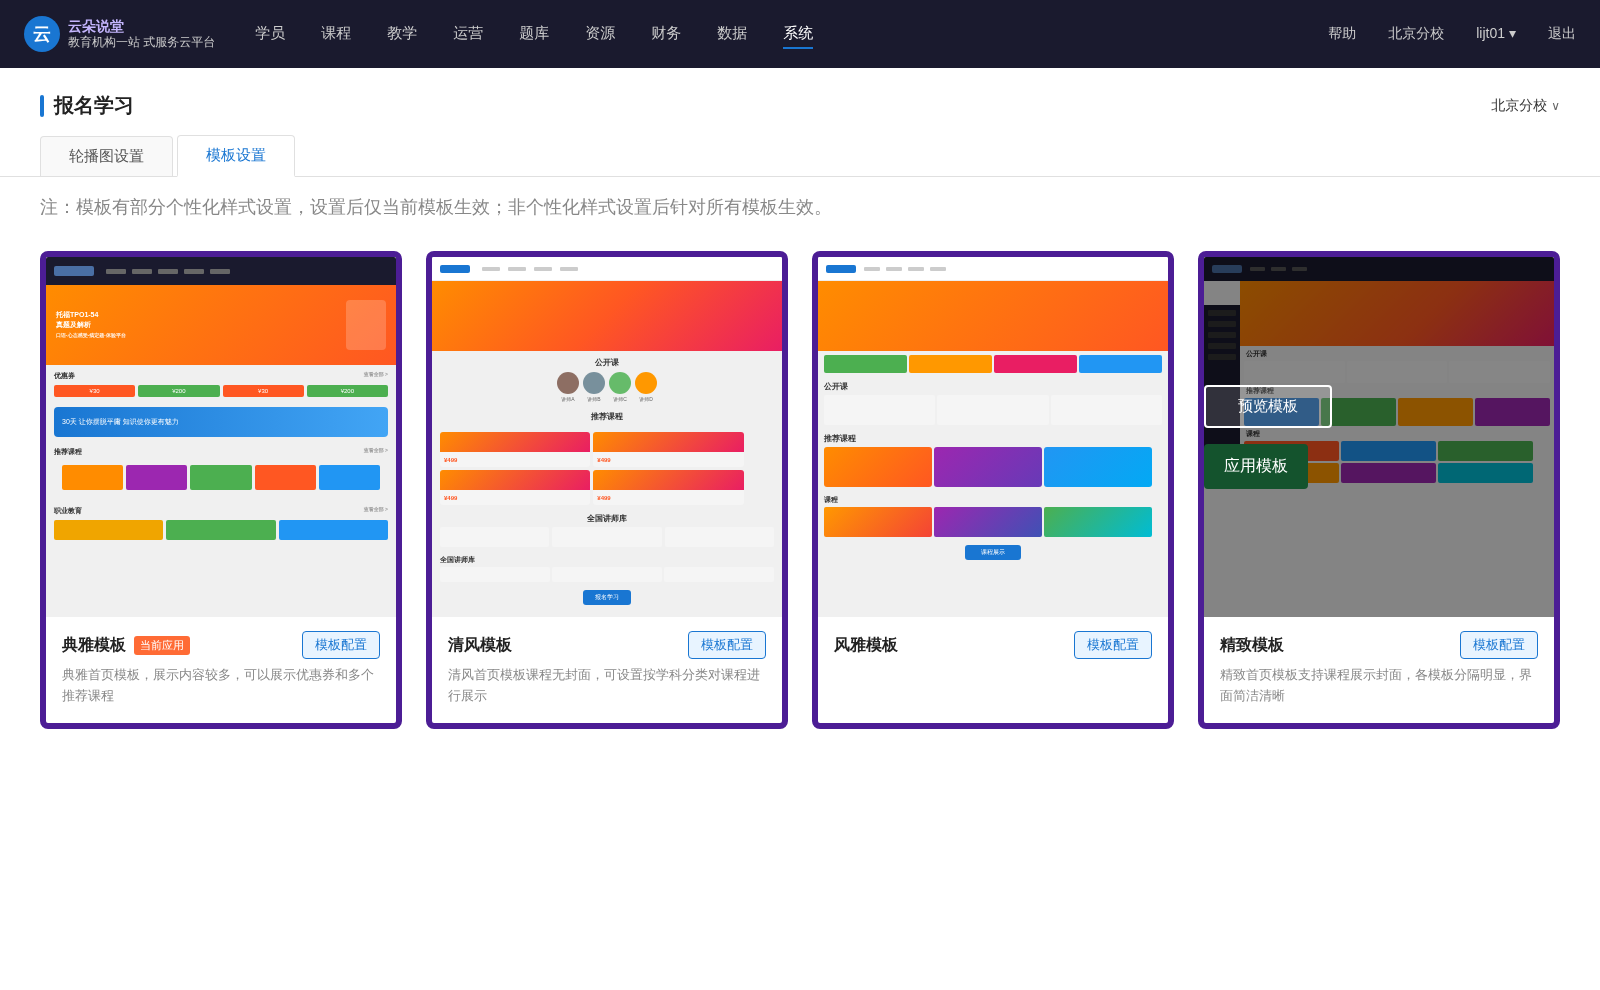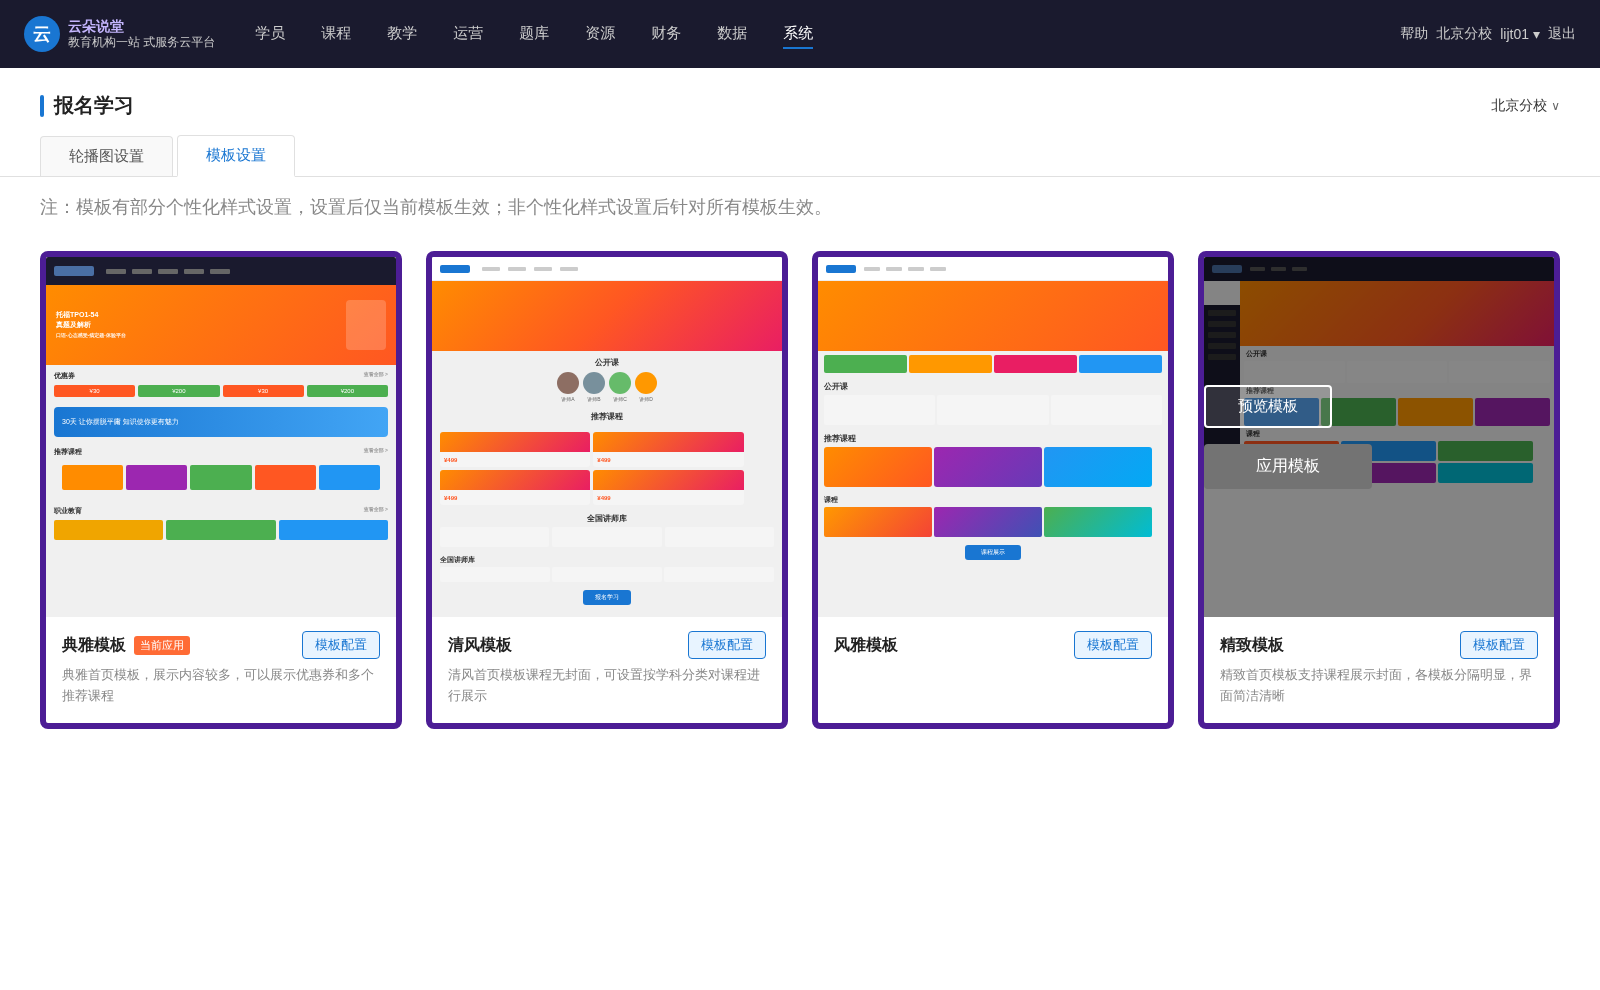"帮助" .navbar-right { align-items: center -> flex-start; gap: 8px -> 32px }
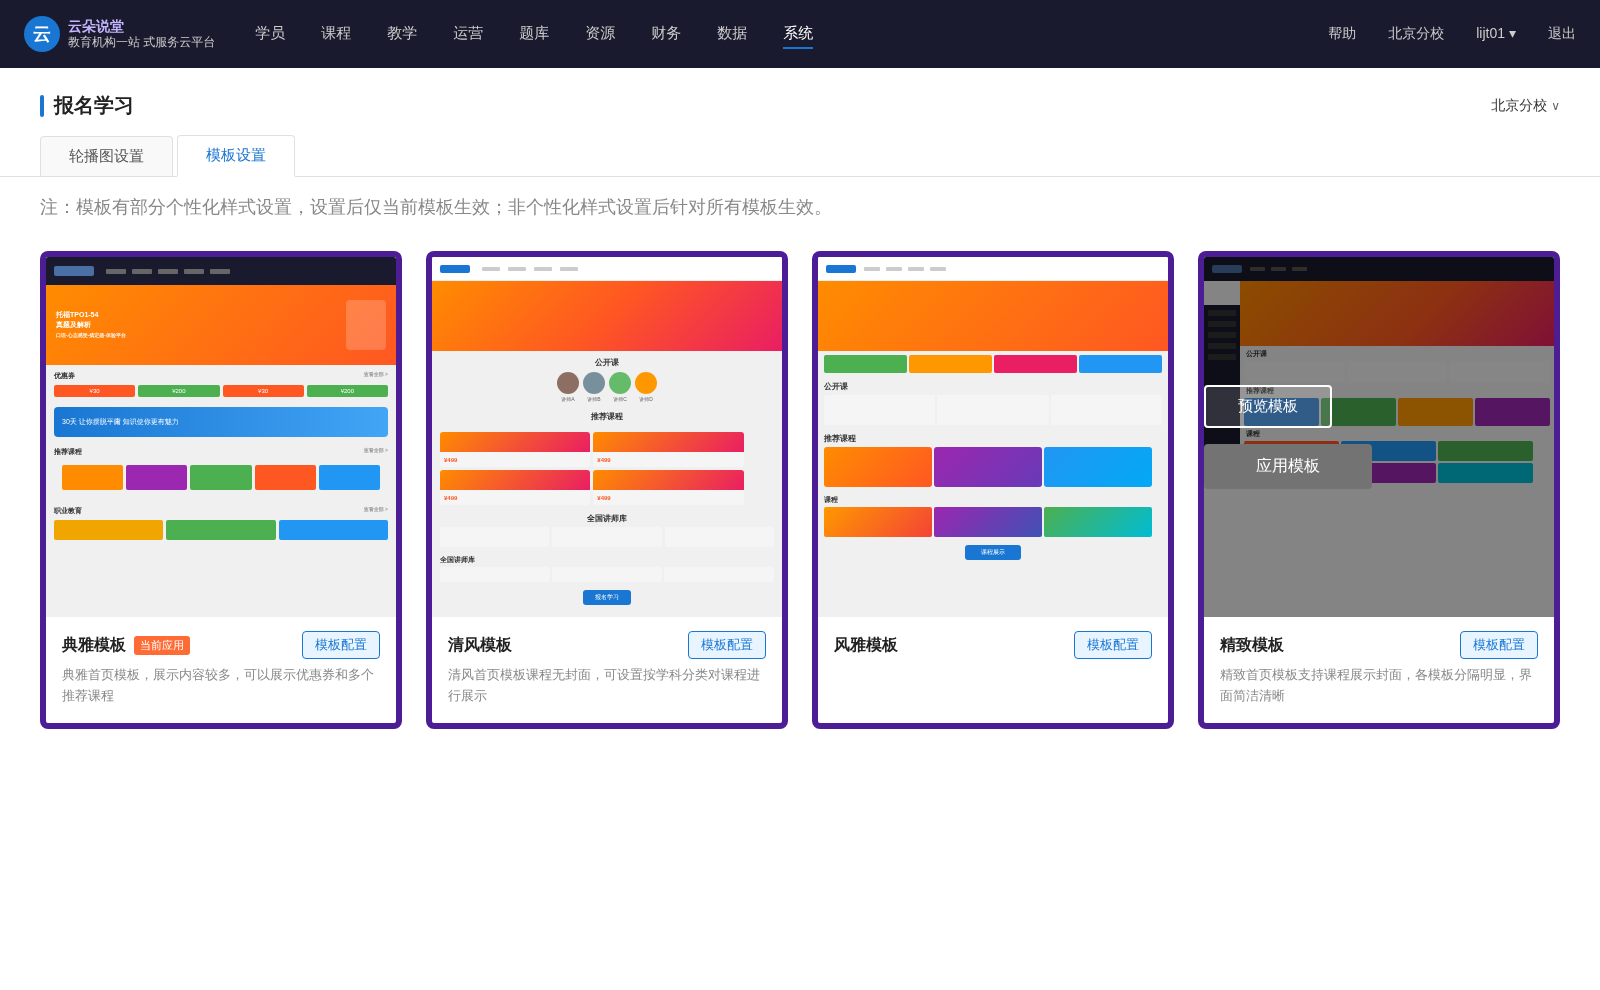"应用模板" .overlay-btn-apply { background: #737373 -> #14532d; padding: 12px 52px -> 12px 20px }
